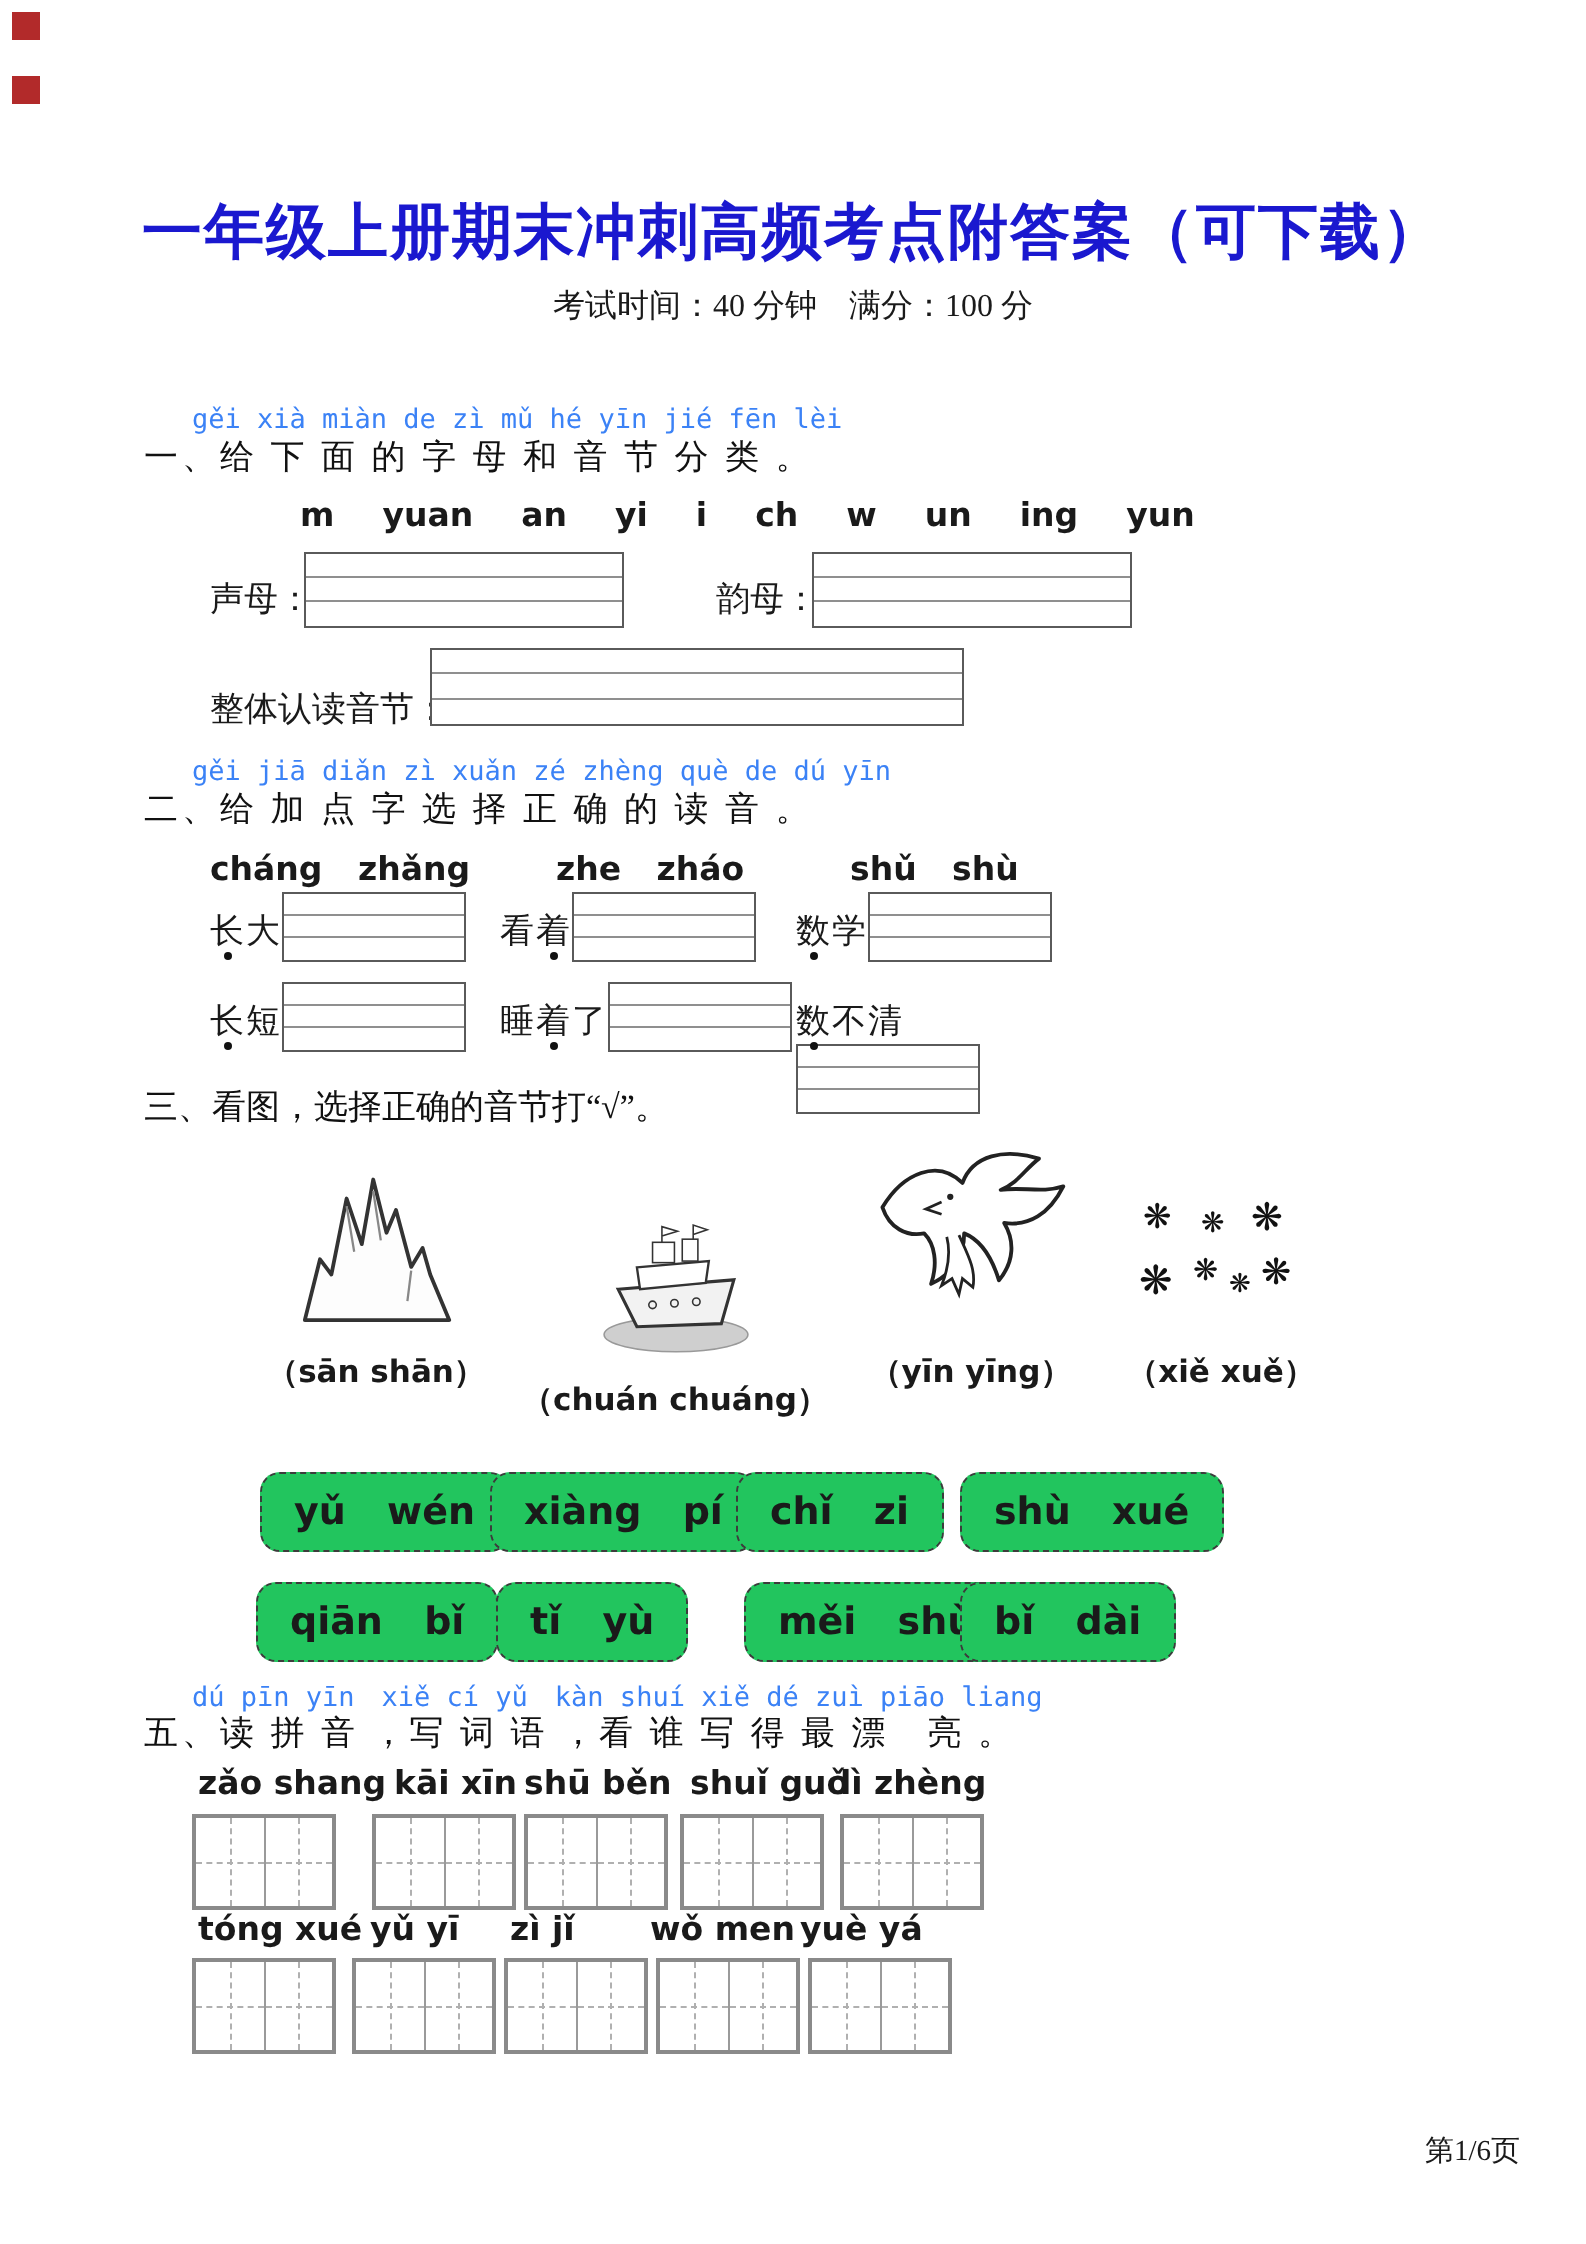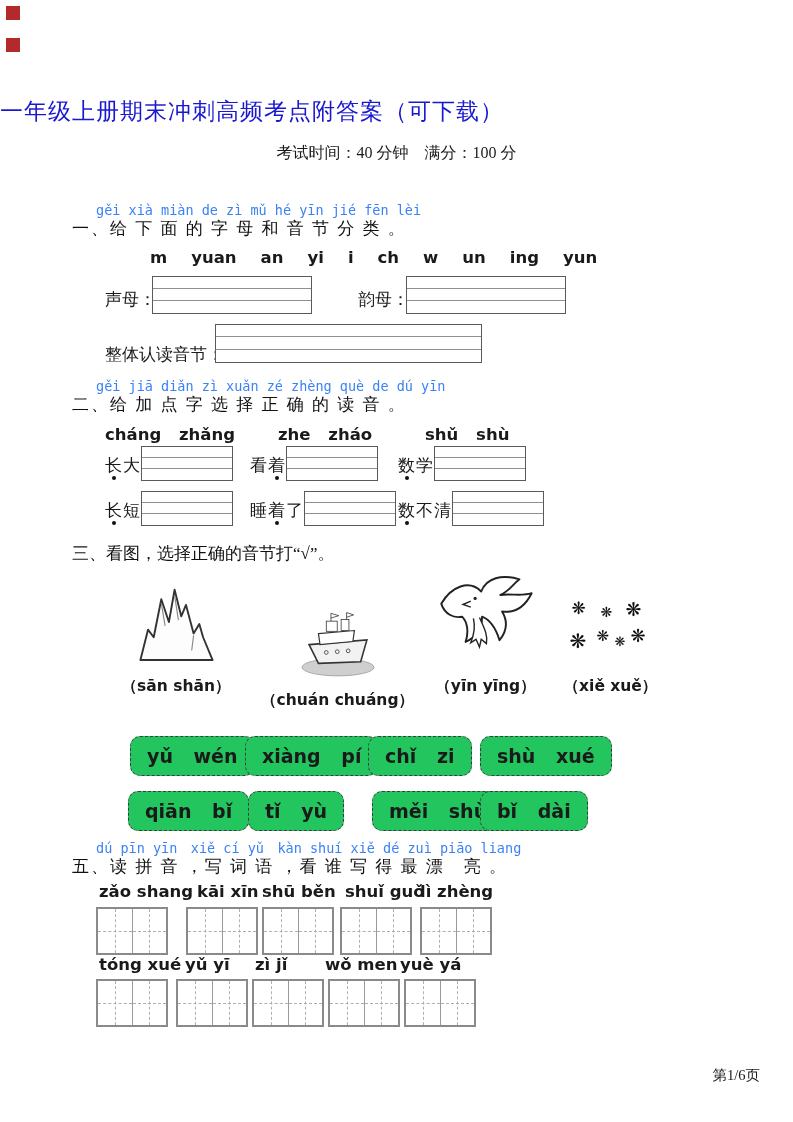"一年级上册期末冲刺高频考点附答案（可下载）" .title { font-size: 23px -> 30px; font-weight: normal -> bold; text-align: left -> center }
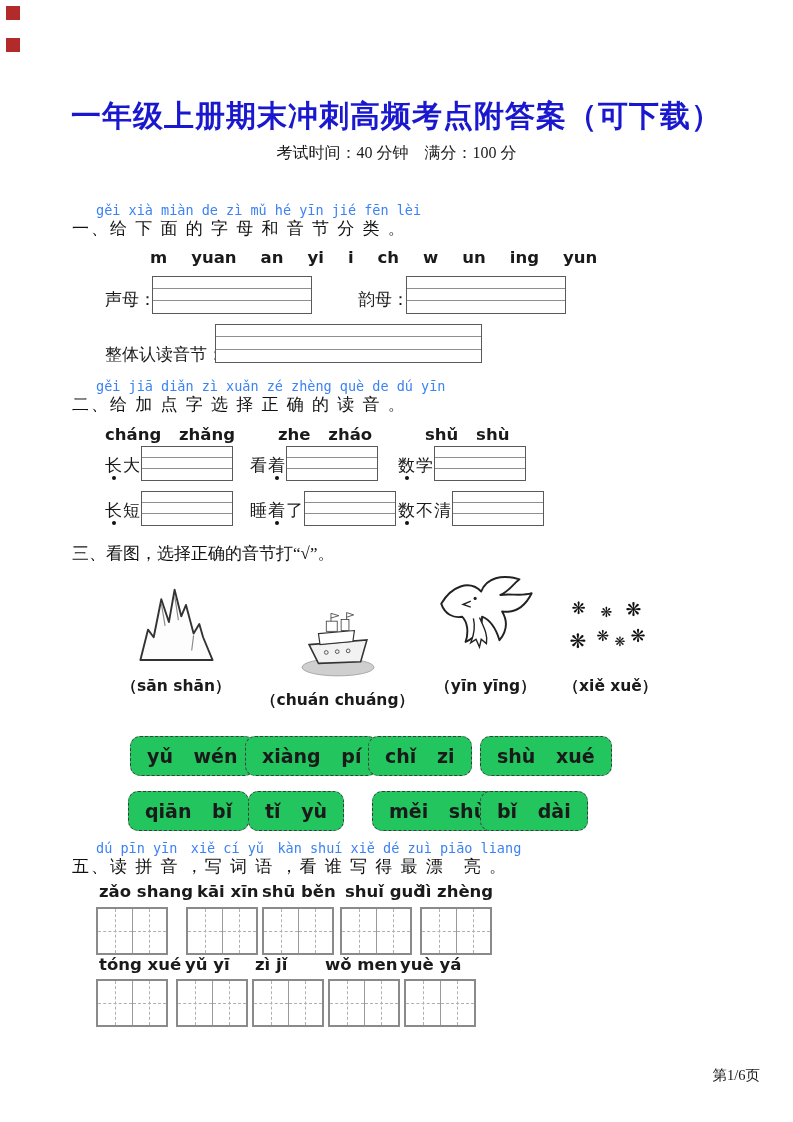"数不清" div.s2g { flex-direction: none -> column }
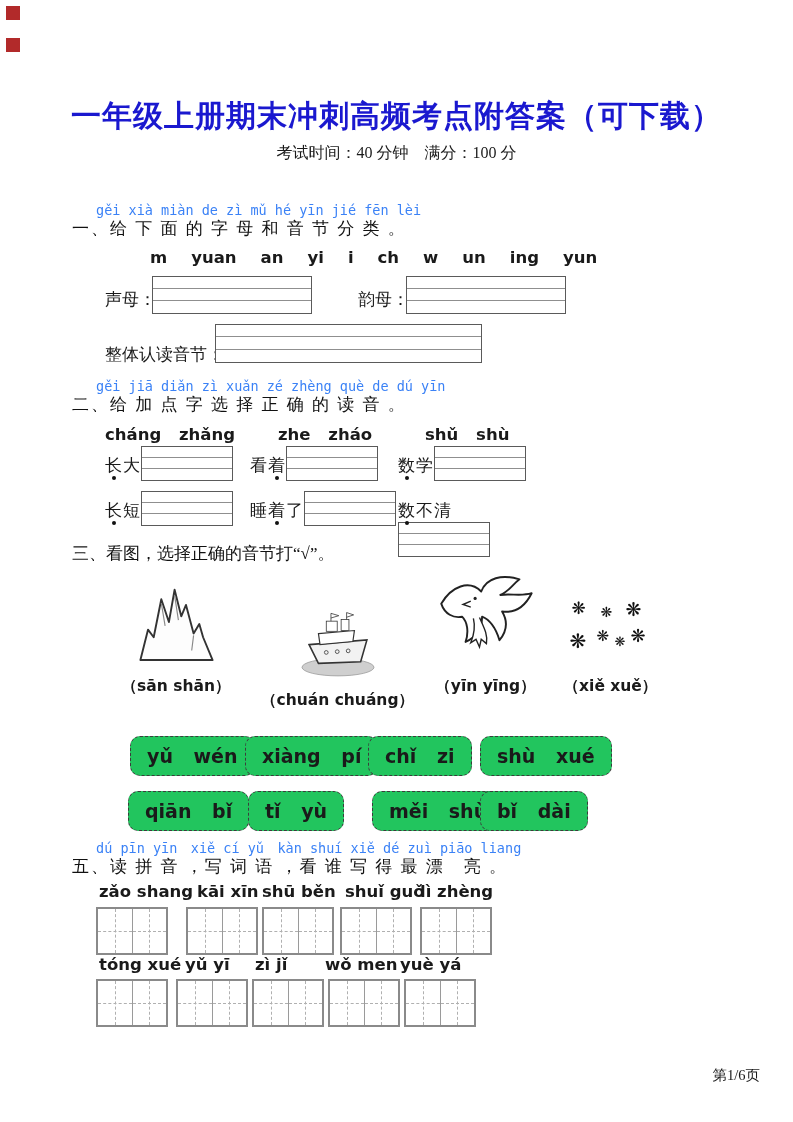"（sān shān）" div.s3col { left: 106px -> 118px }
